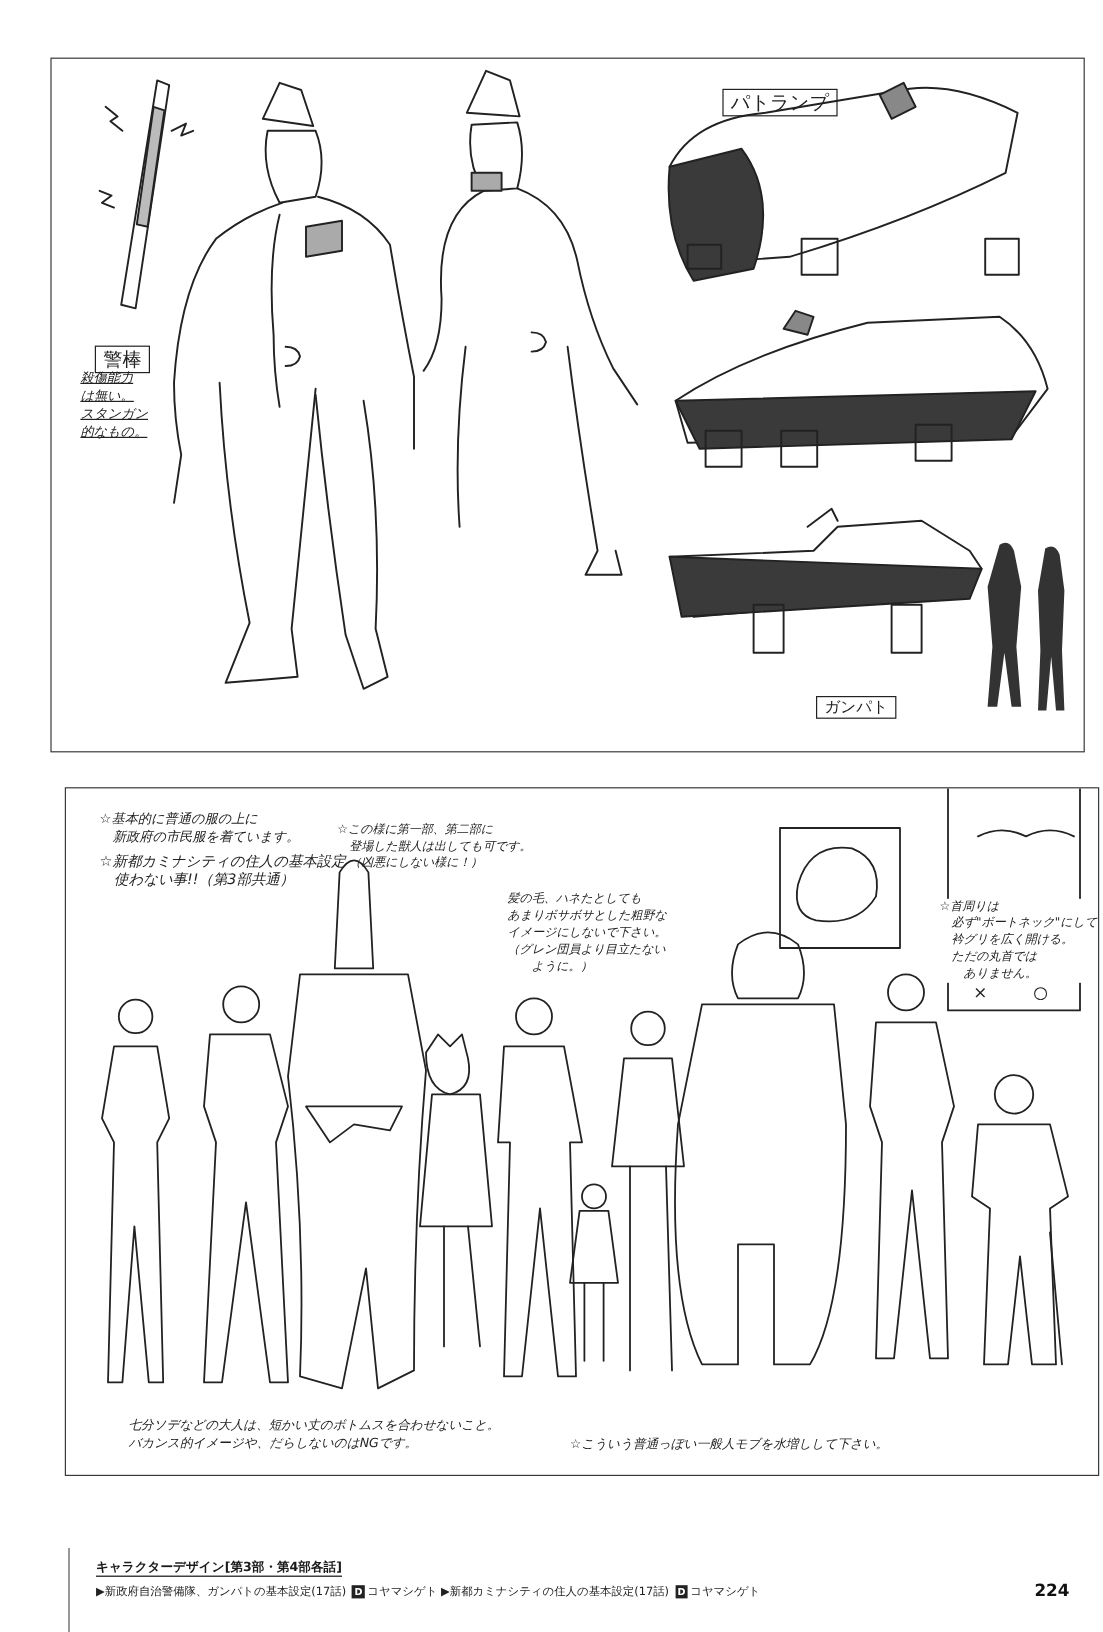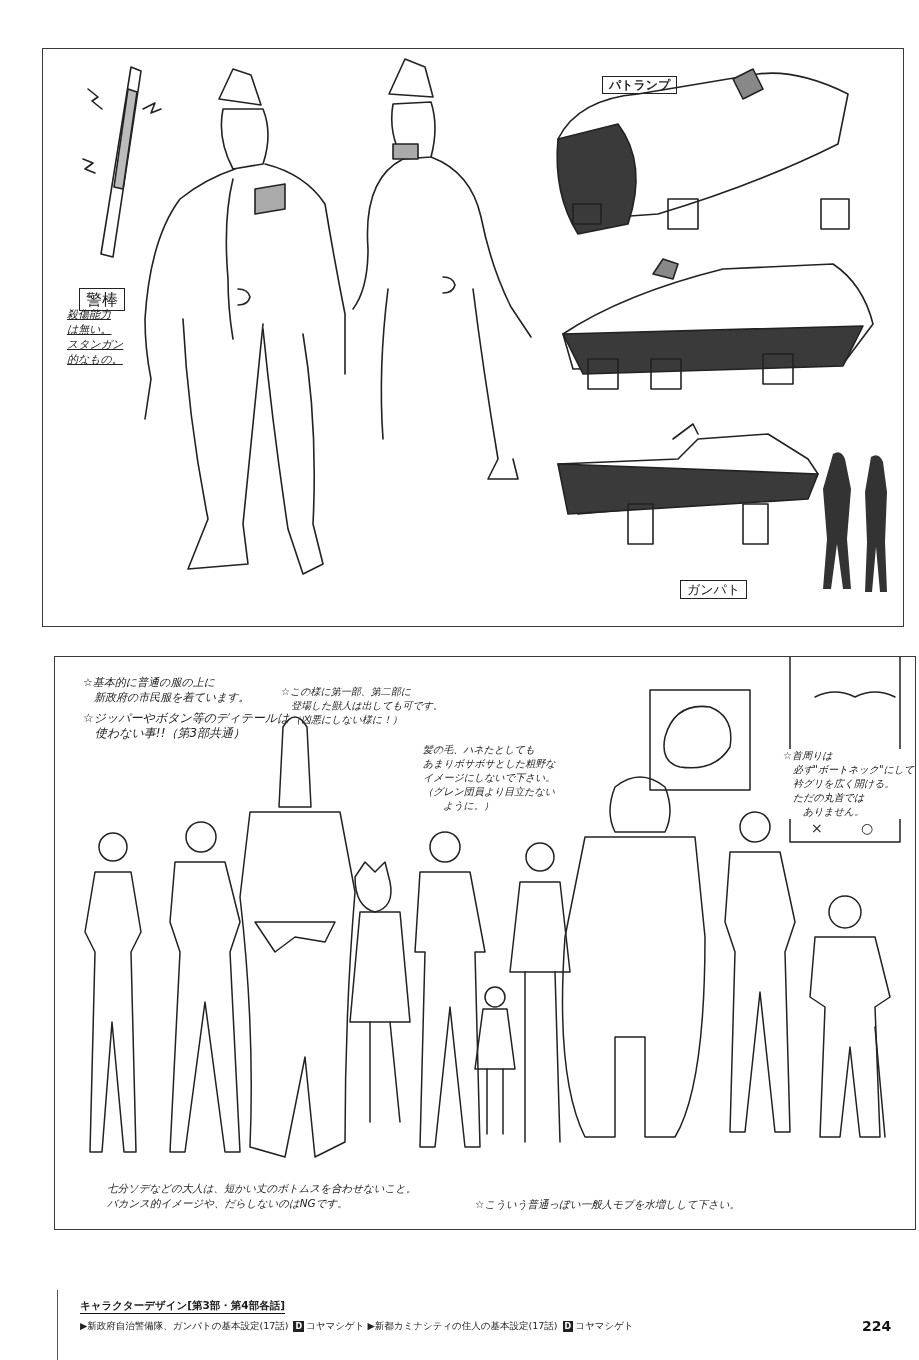"パトランプ" span.boxed { font-size: 12px -> 16px; font-weight: bold -> normal }
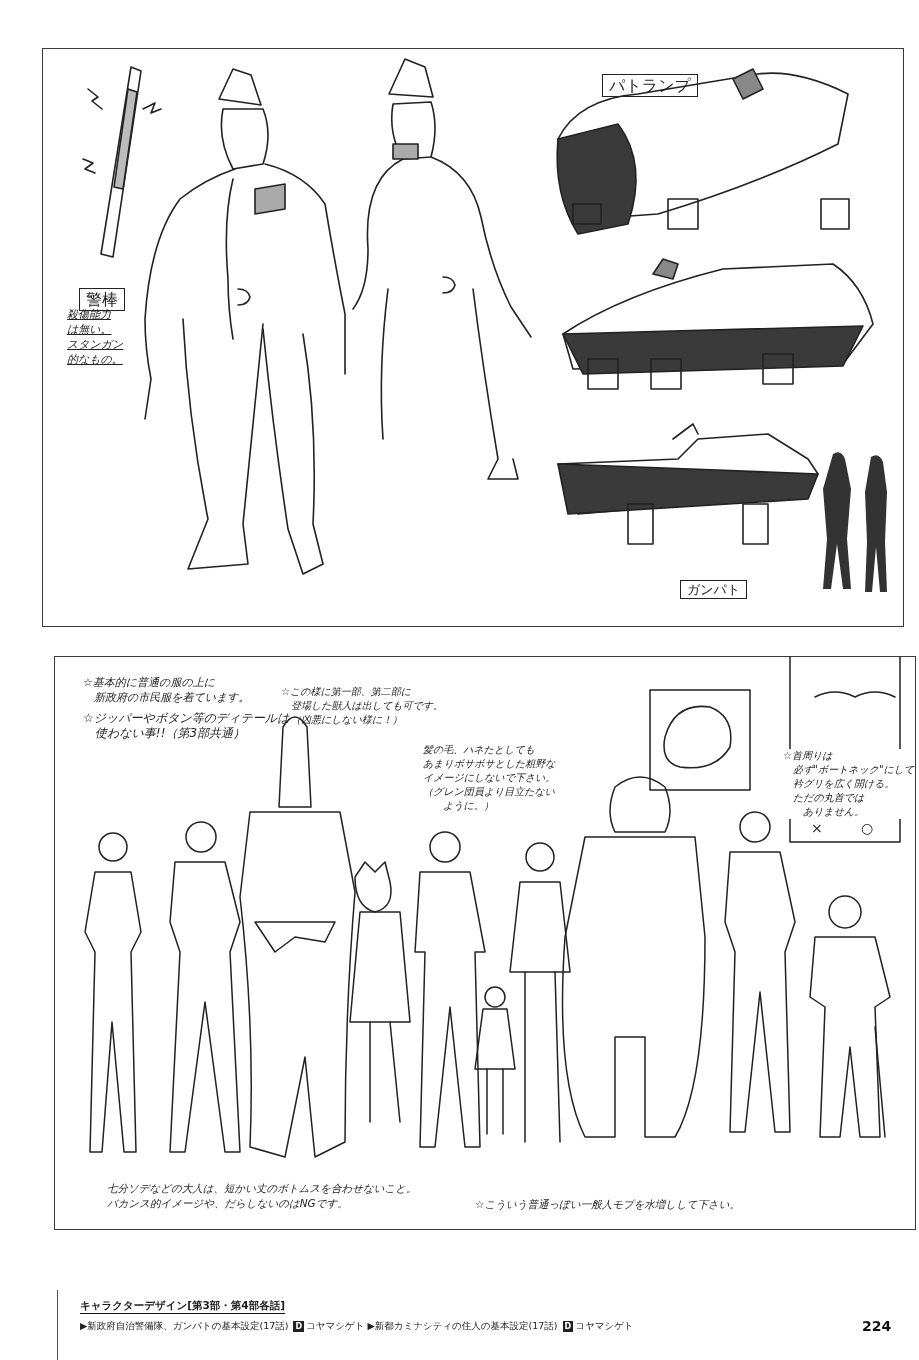"☆ジッパーやボタン等のディテールは" div.note { text: ジッパーやボタン等のディテールは -> 新都カミナシティの住人の基本設定 }
